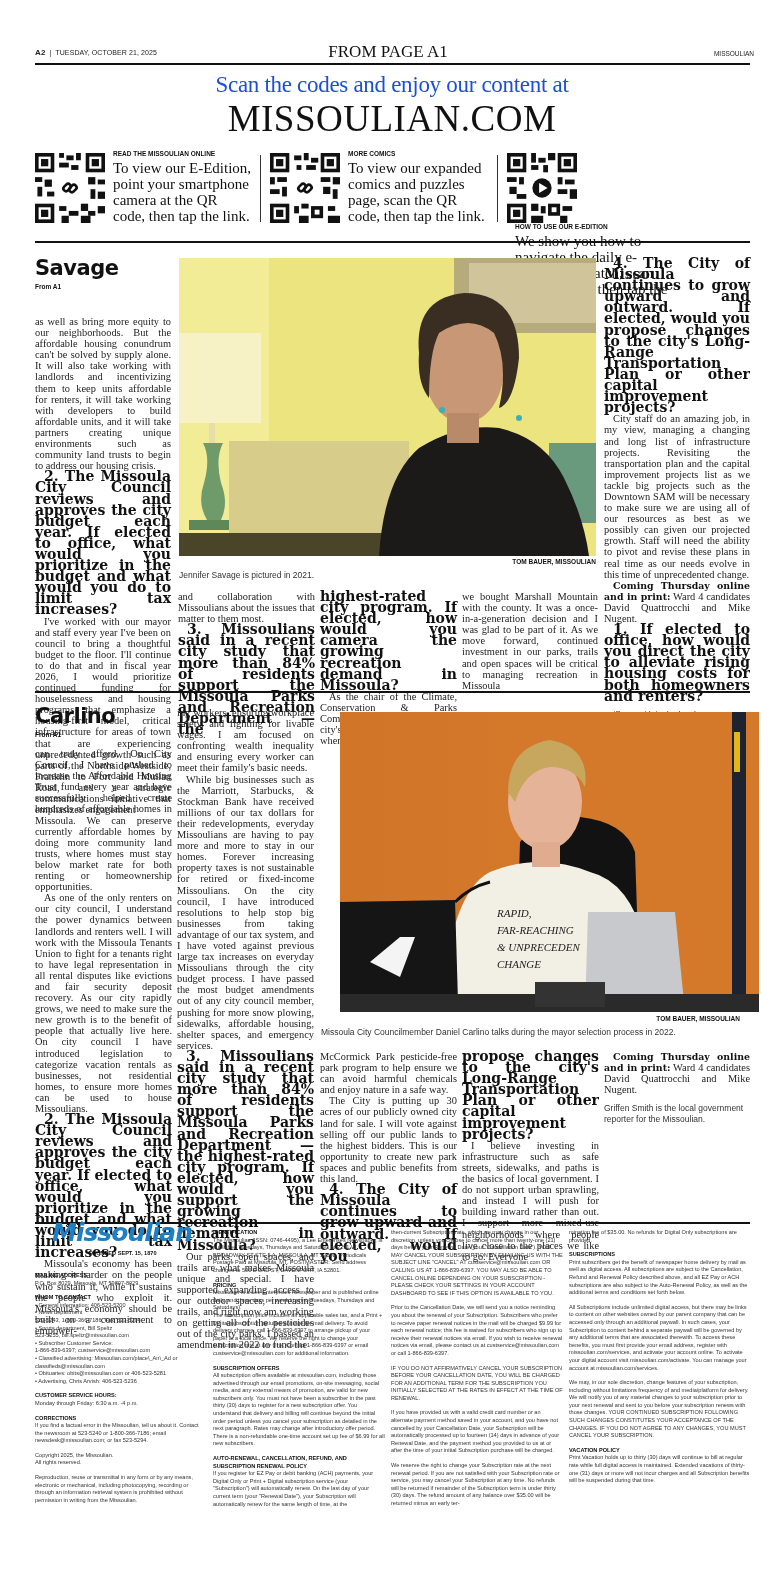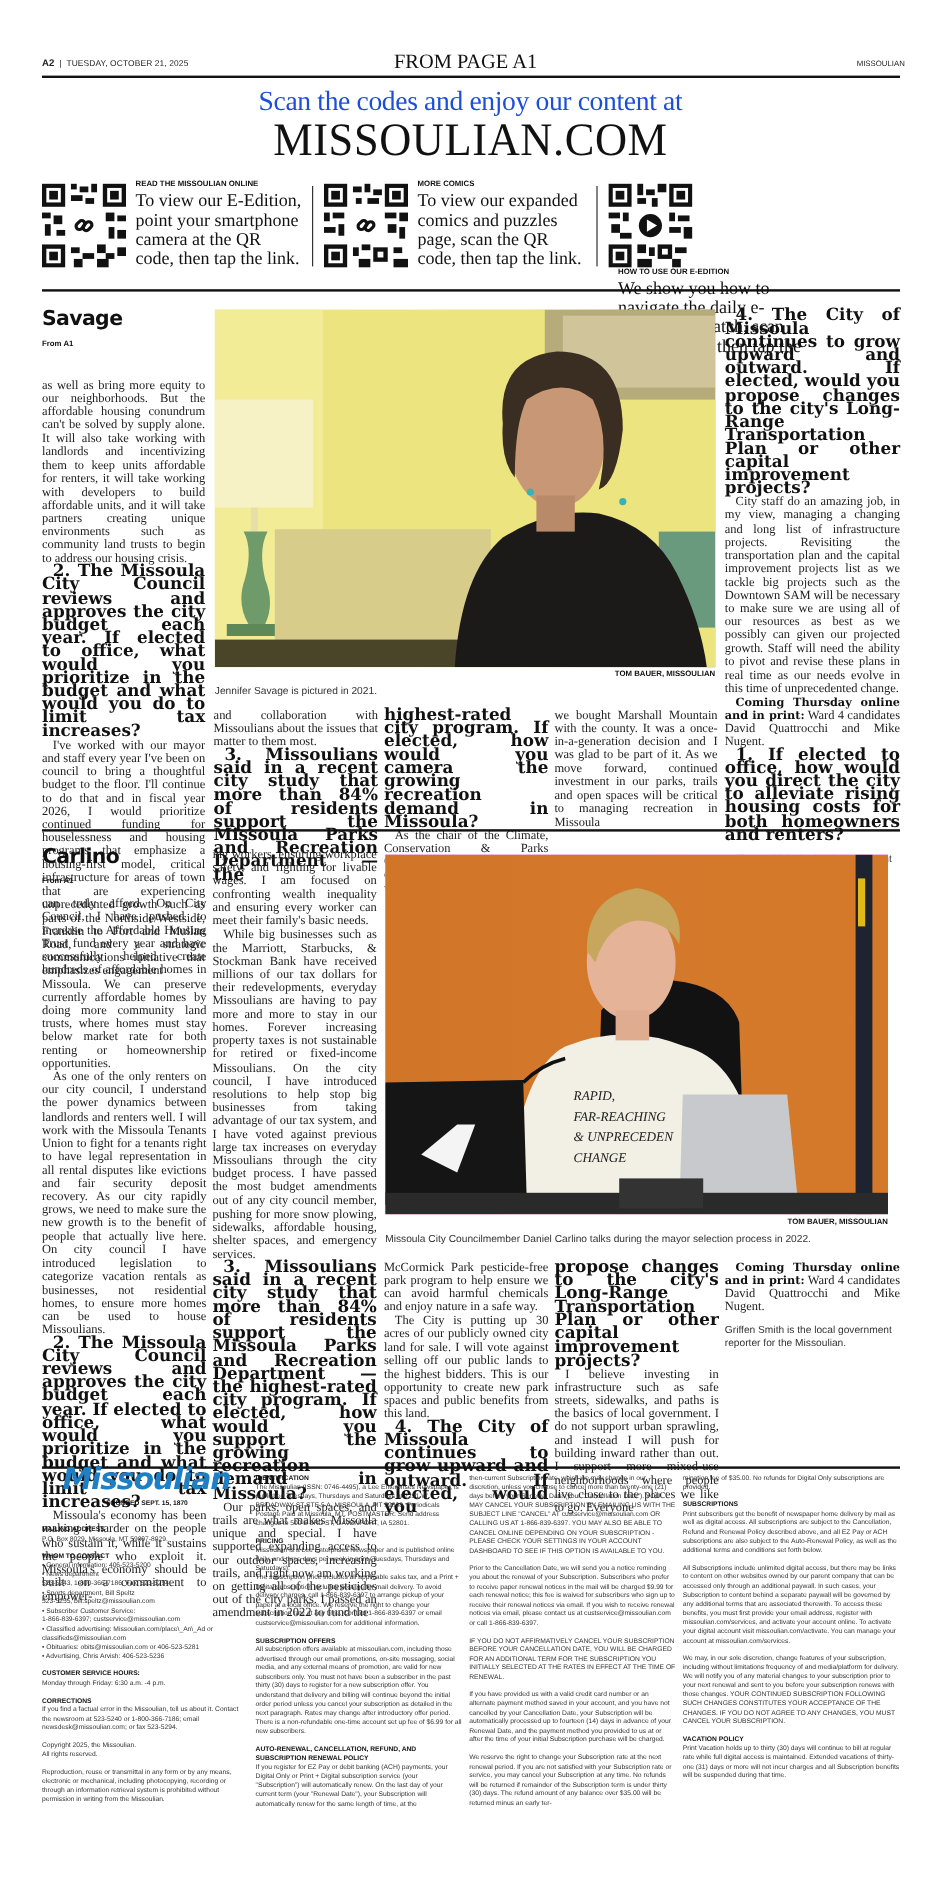"Savage" .art-title { font-size: 17px -> 21px }
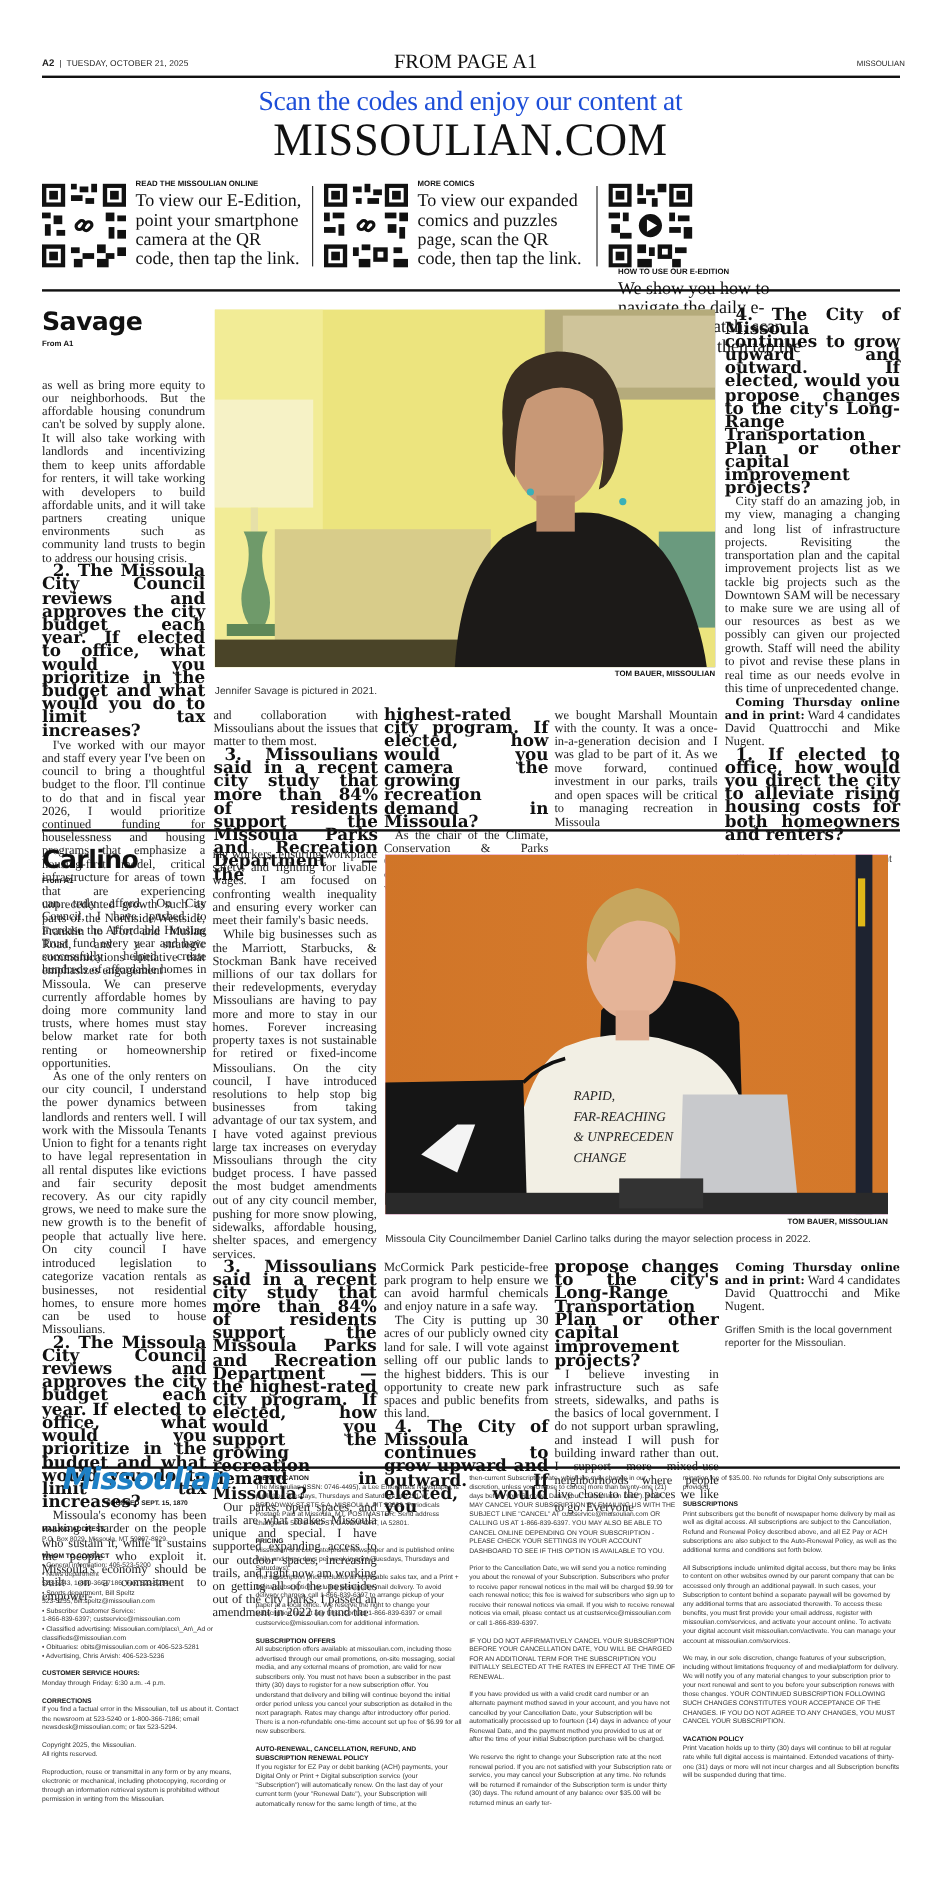"RAPID," div.abs { background: #f0abfc -> #7dd3fc; left: 321px -> 340px }
